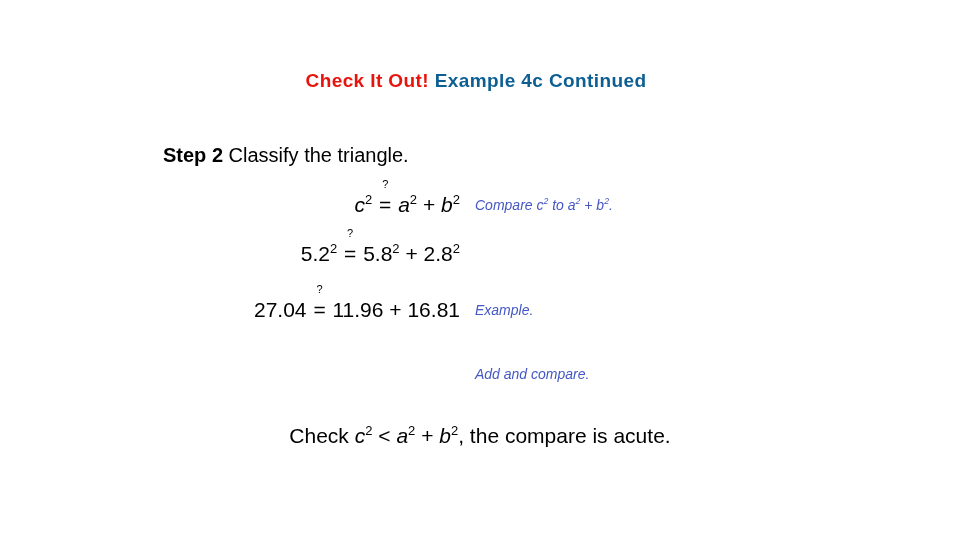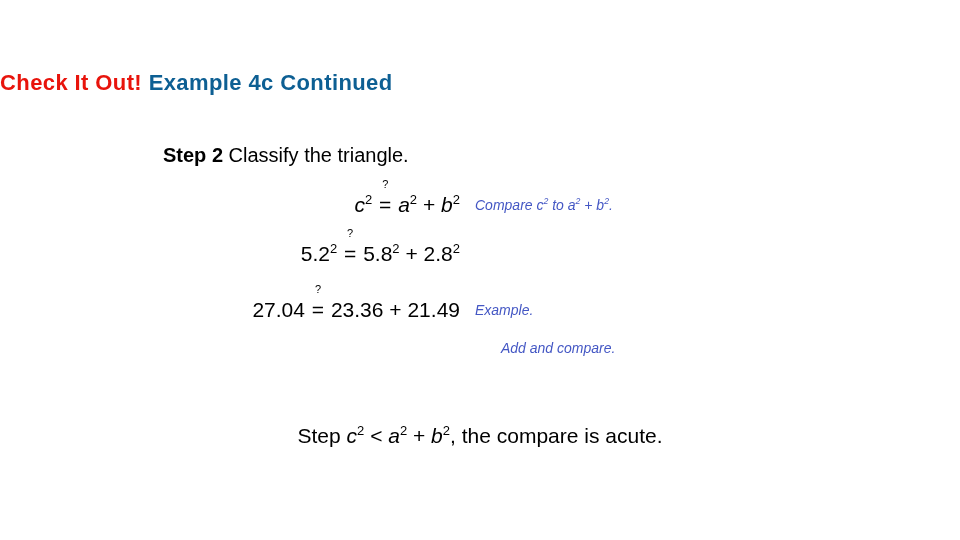"Check It Out! Example 4c" .slide-title { font-size: 22px -> 19px; text-align: left -> center }
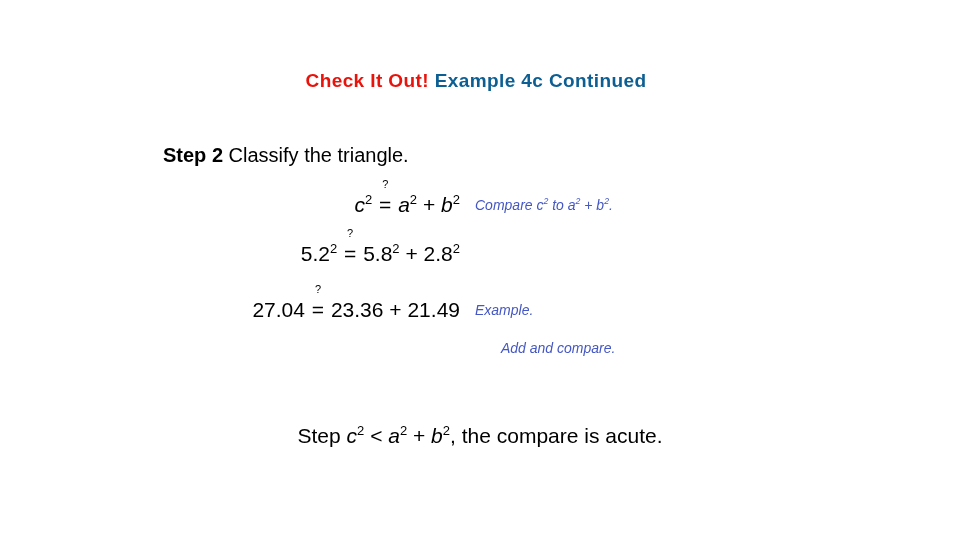"23.36" span { text: 23.36 -> 11.96 }
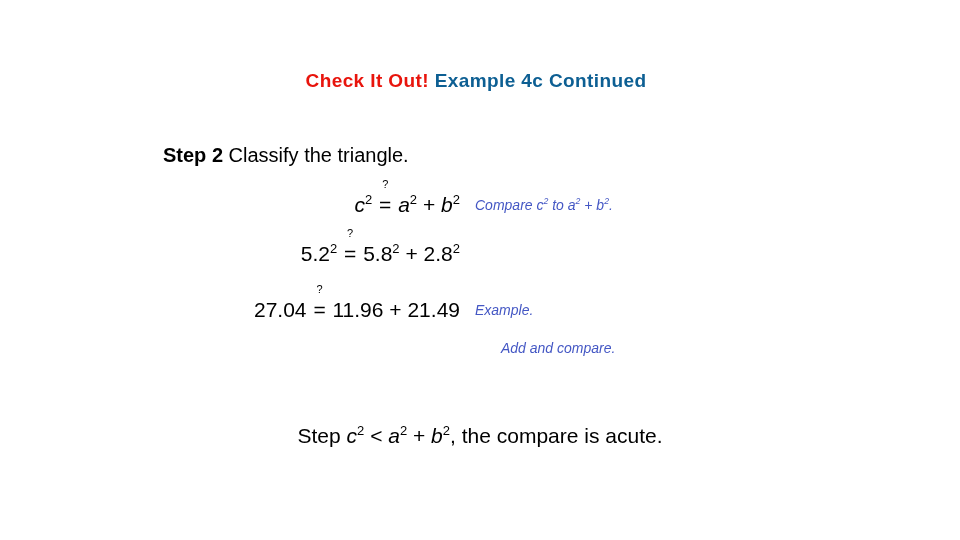"21.49" span { text: 21.49 -> 16.81 }
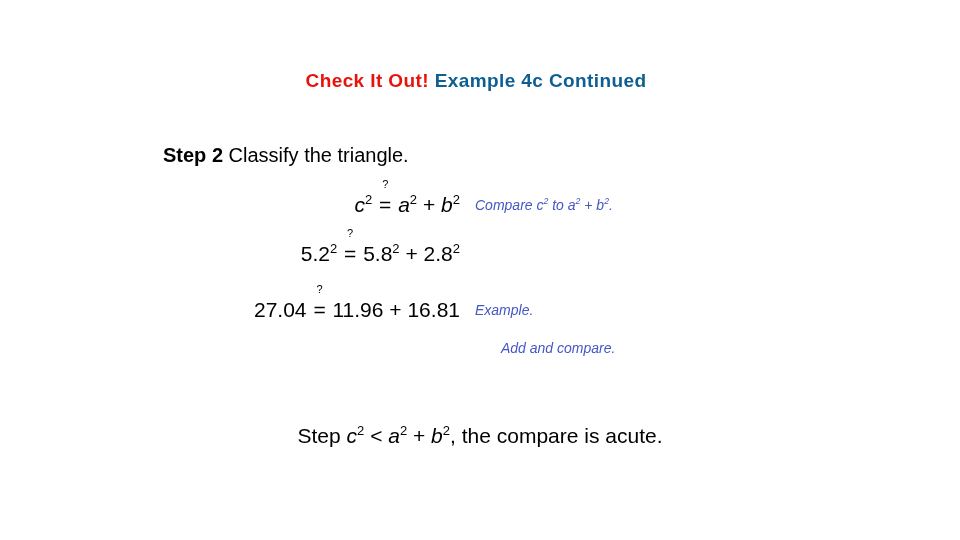"Add and compare." .row-4 .note-cell { margin-left: 26px -> none; top: 4px -> 30px }
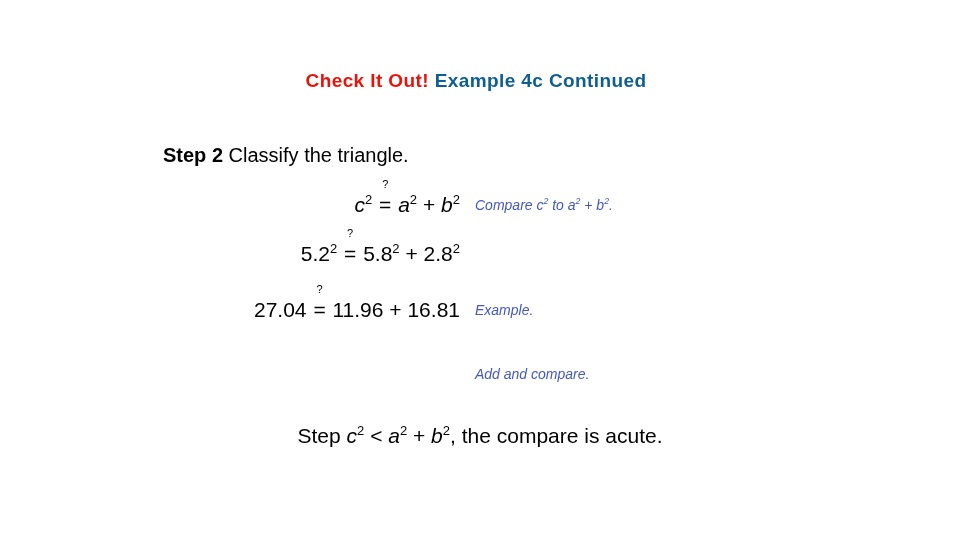"Step" span { text: Step -> Check }
